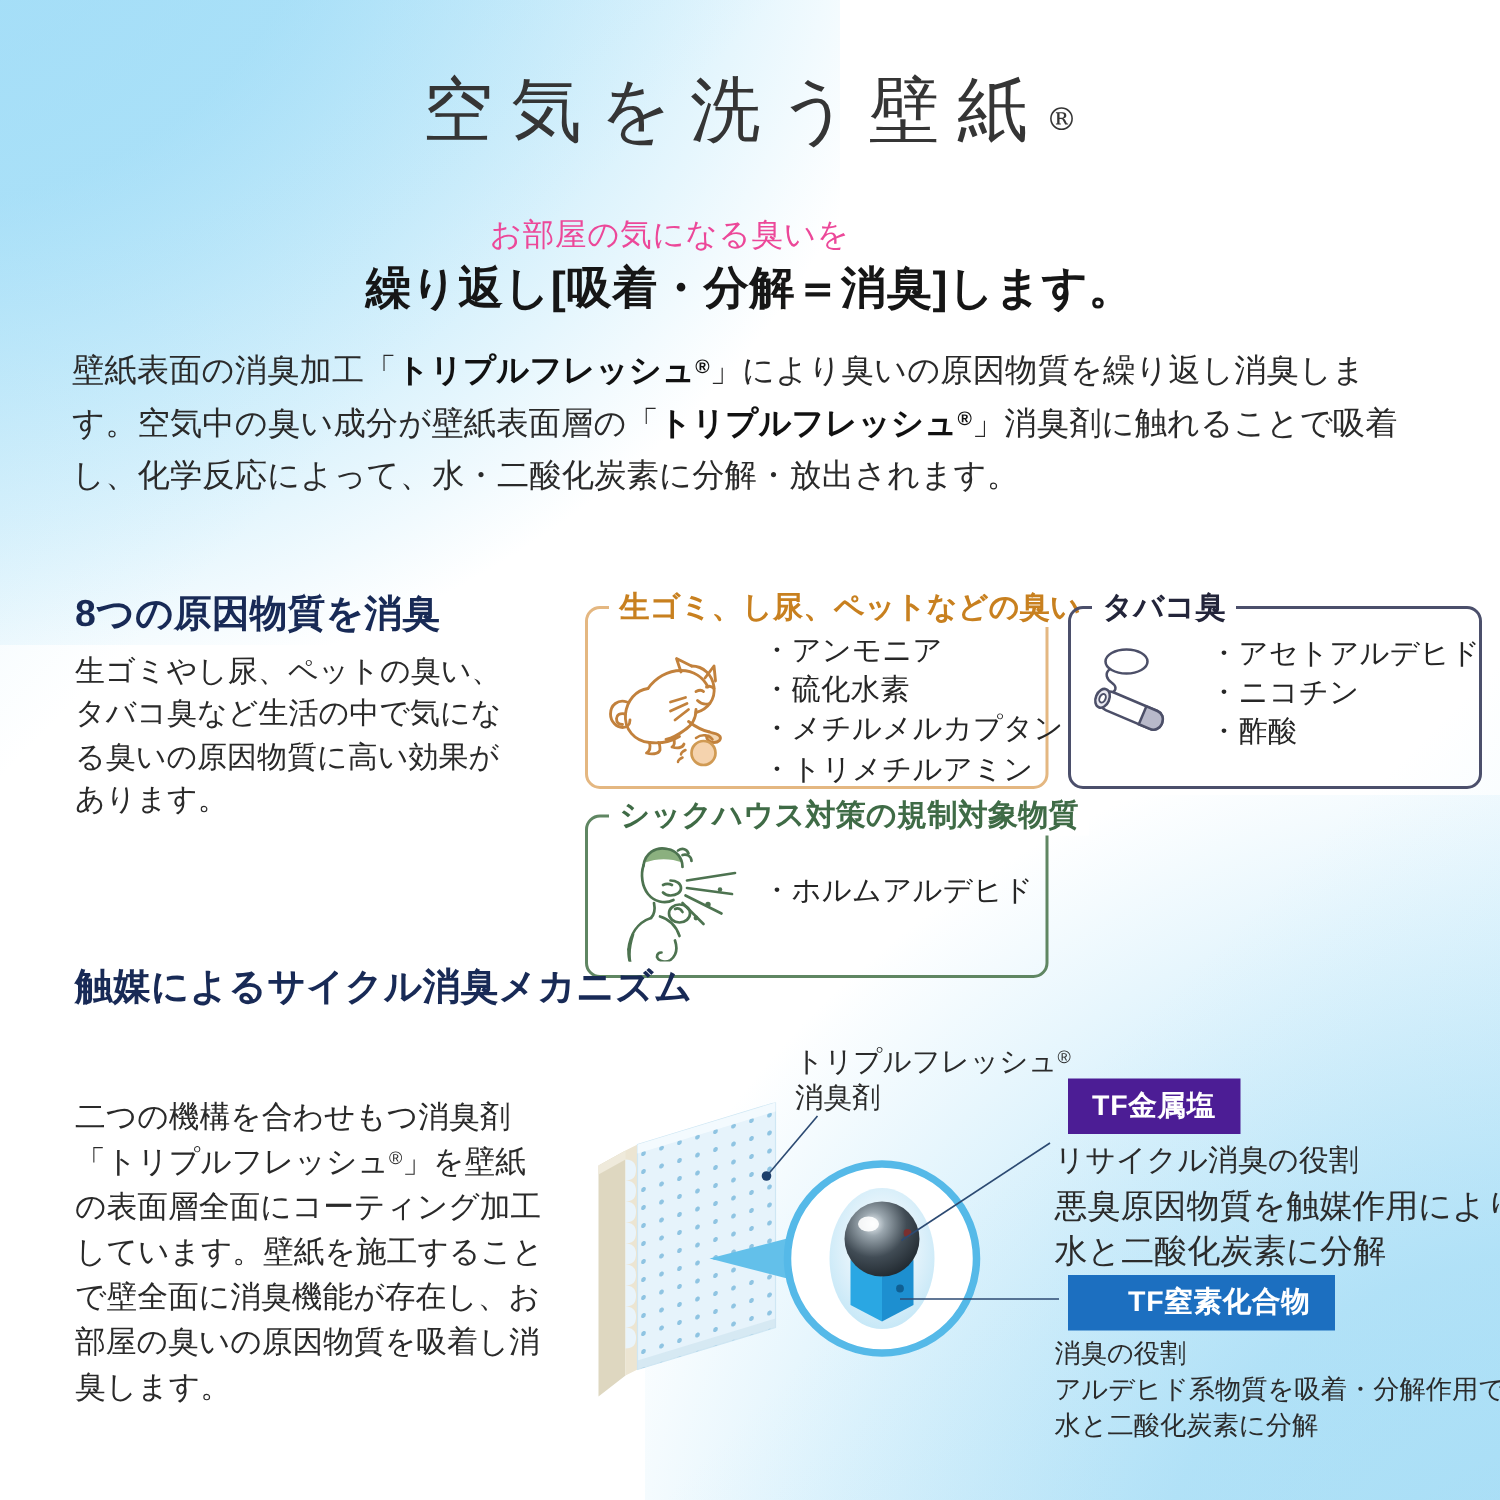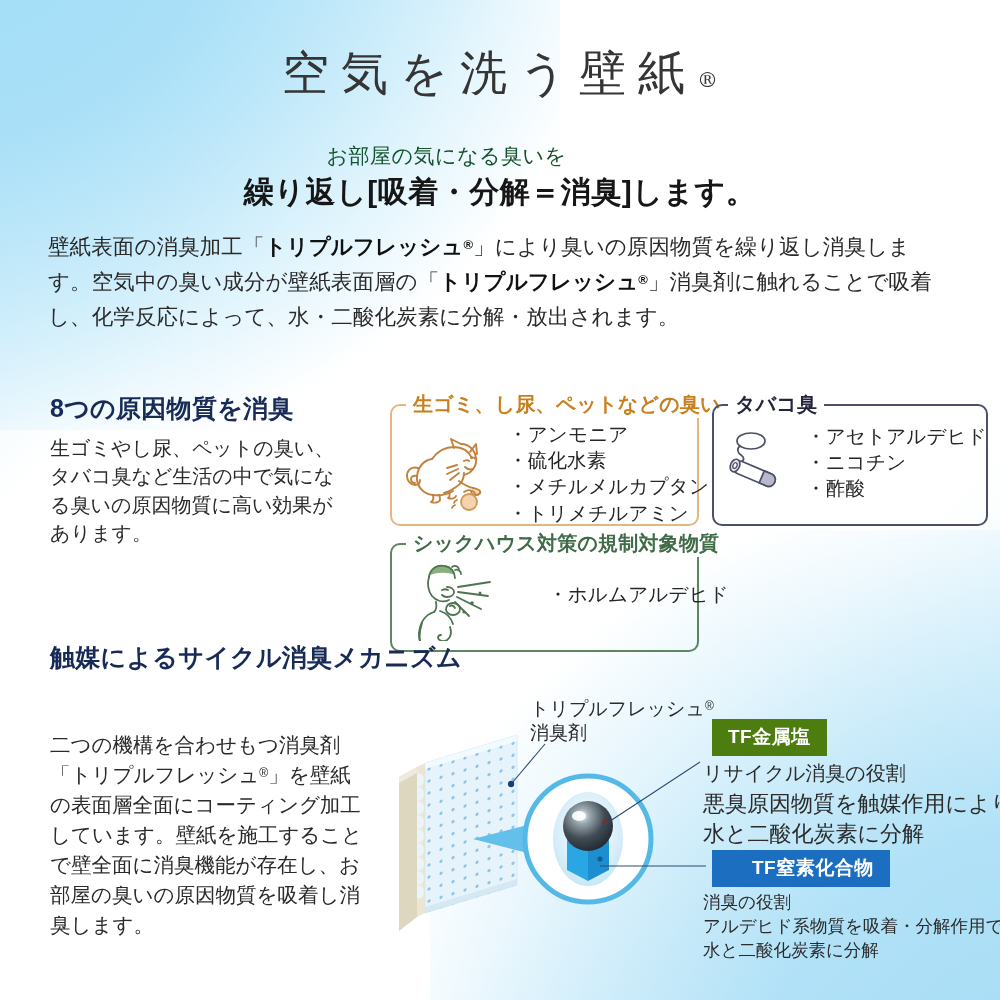"お部屋の気になる臭いを" .sub1 { color: #14532d -> #ec4899 }
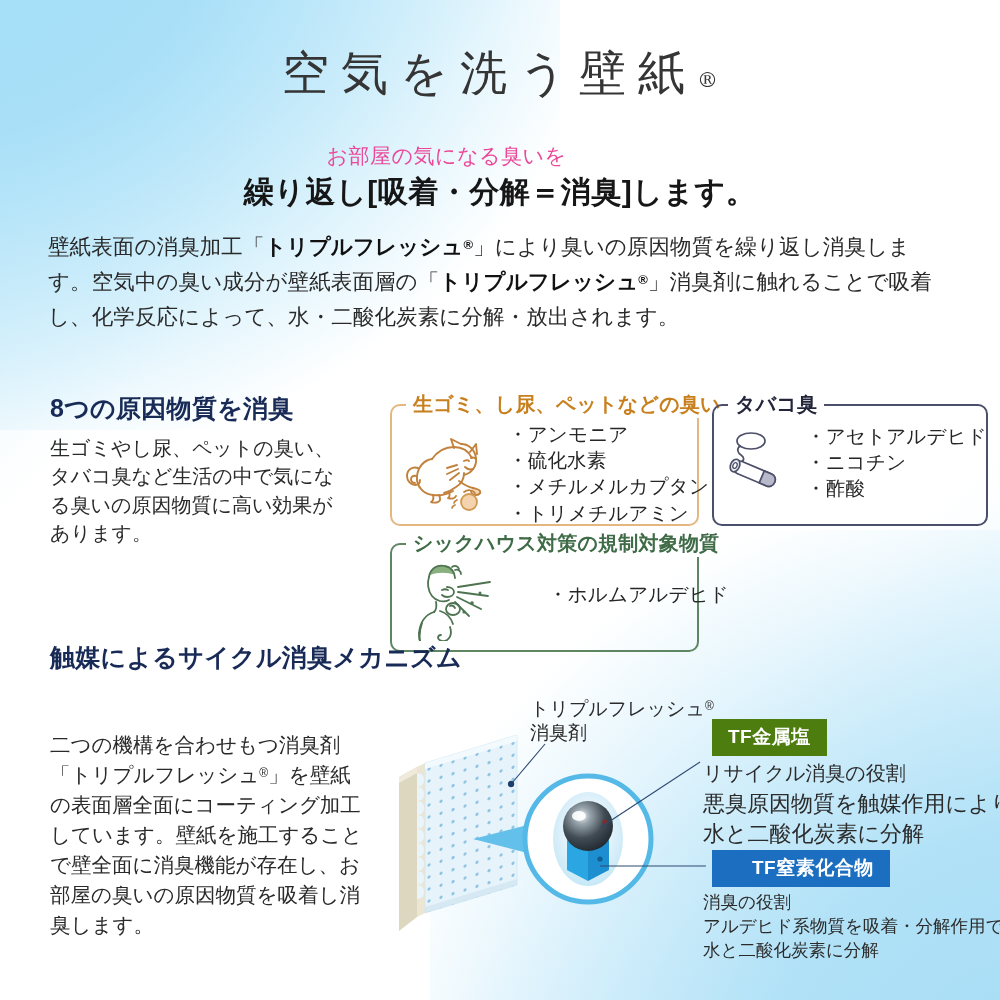"・ホルムアルデヒド" #box-sick .items { margin-left: 40px -> none }
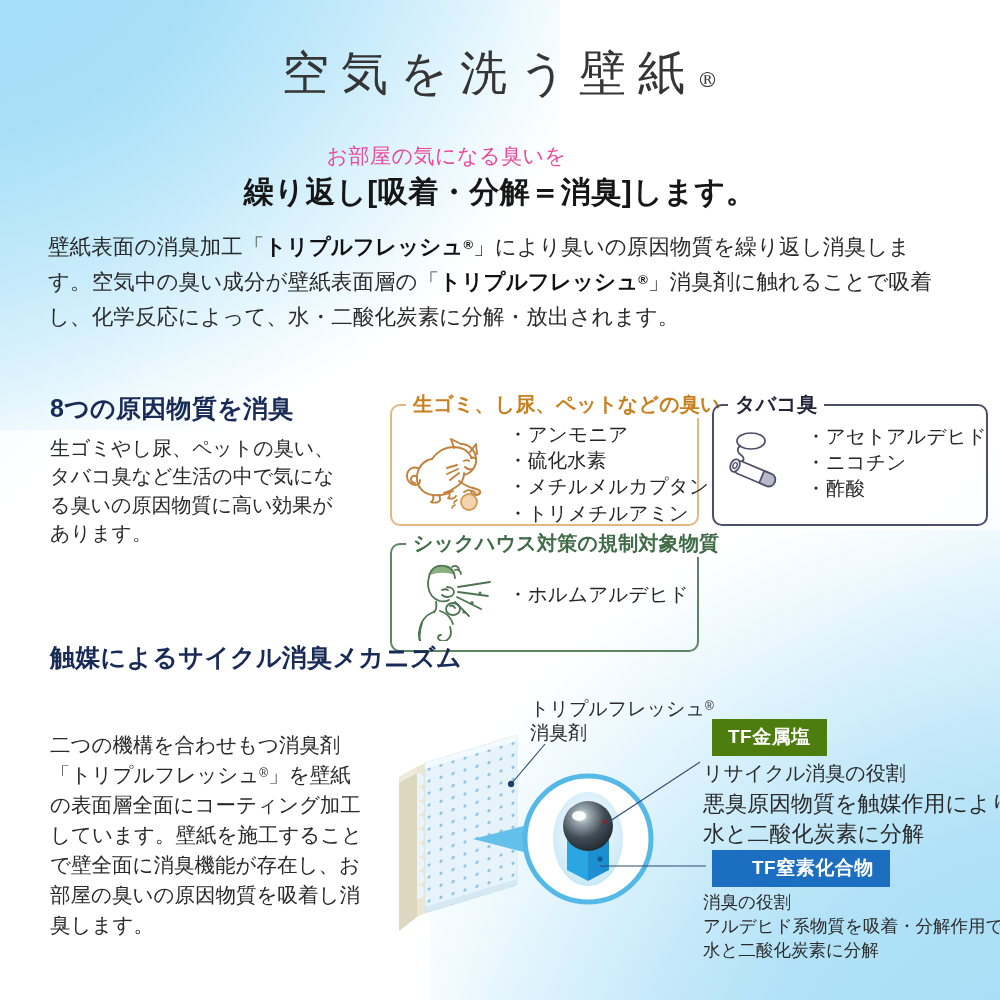"TF金属塩" div.badge { background: #4d7c0f -> #4c1d95 }
